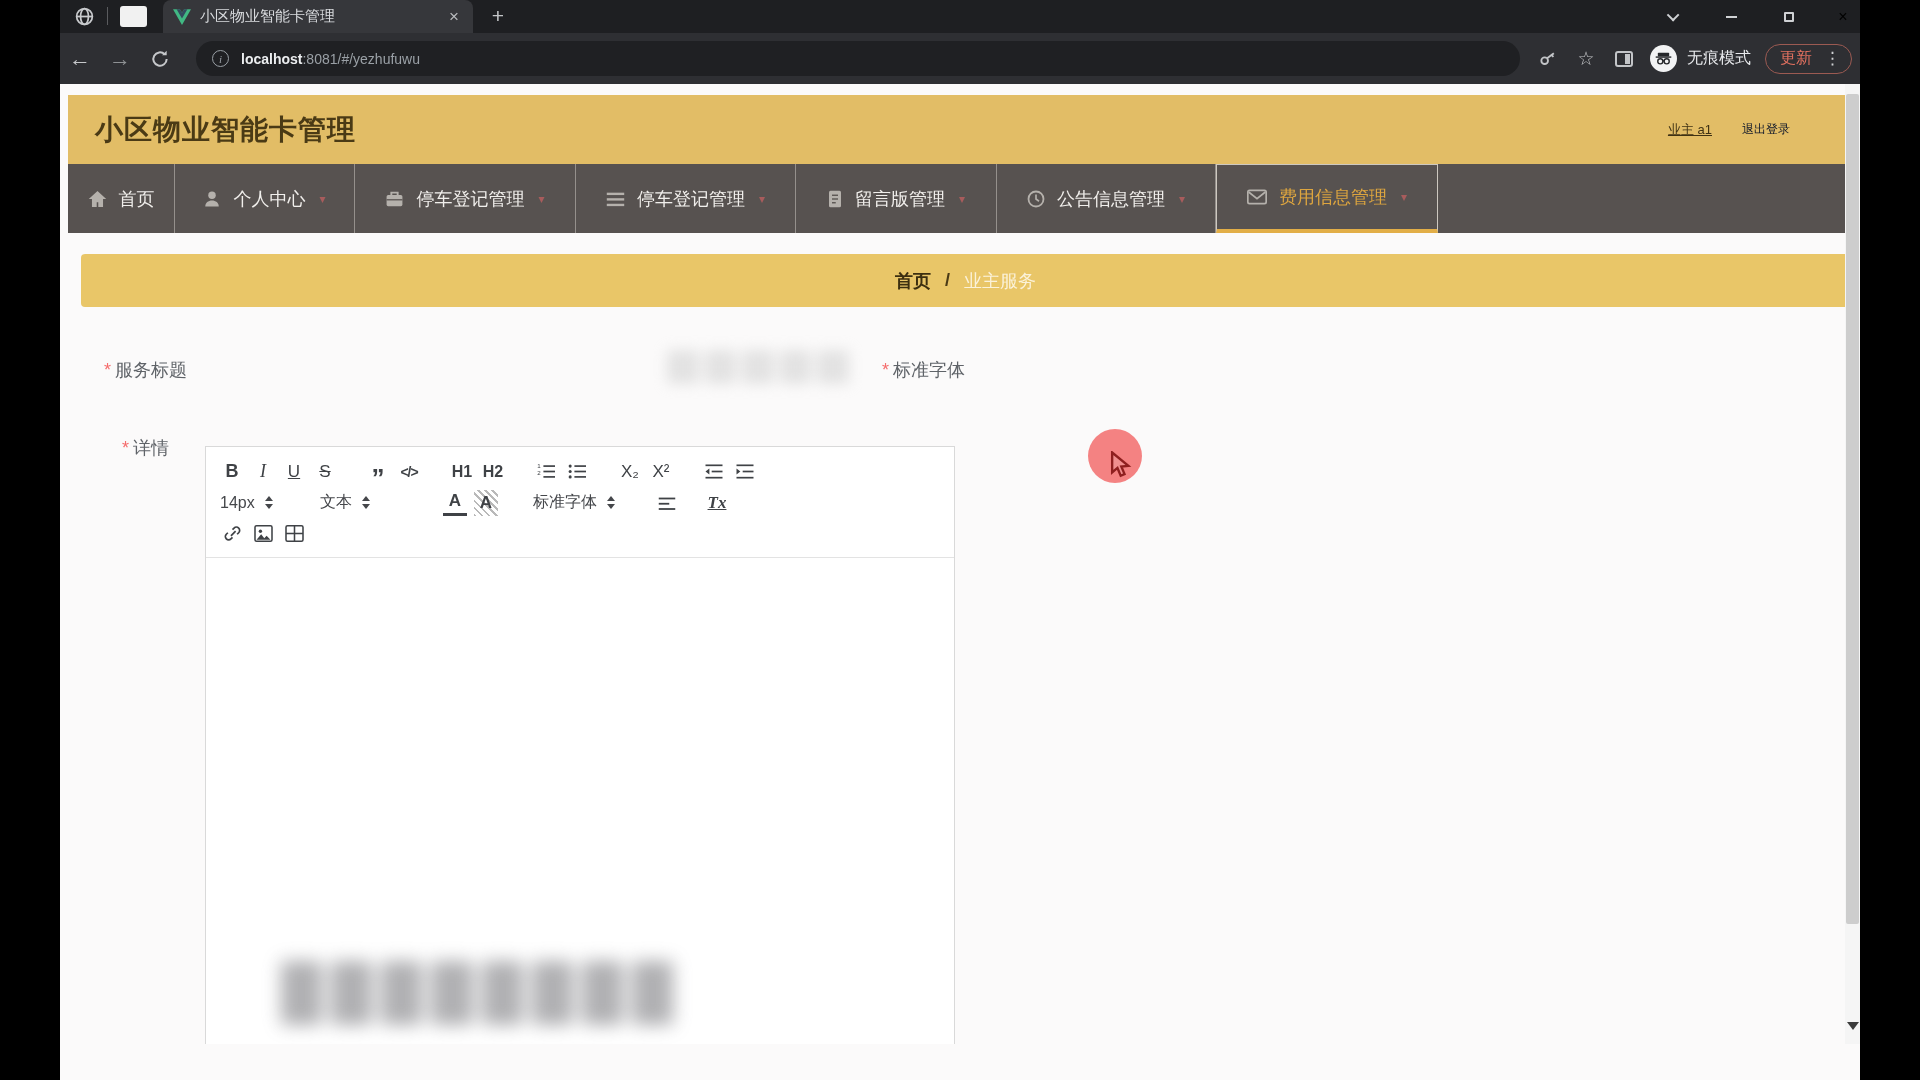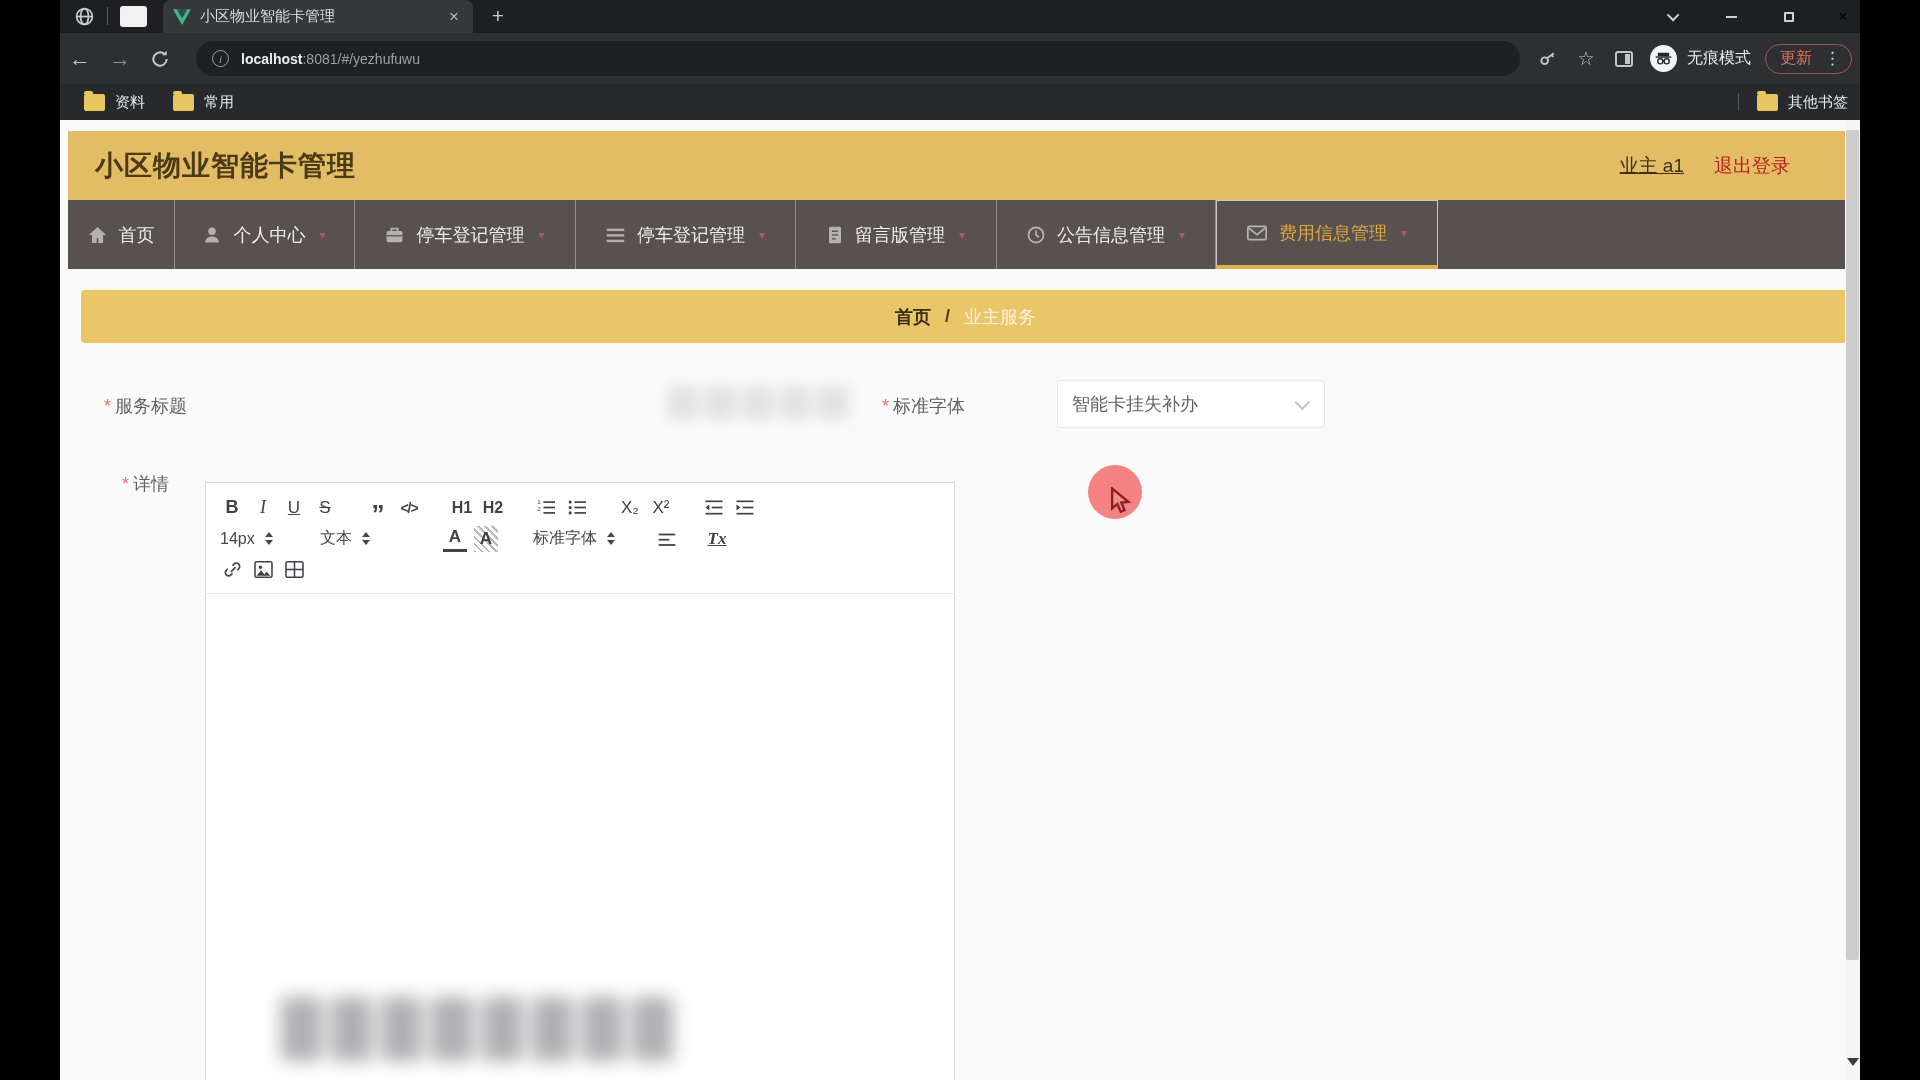"资料" div.bookmarks { html: <div> <span> <span></span> <span>资料</span> </span> <span> <span></span> <span>常用</span> </span> <span> <span></span> <span></span> <span>其他书签</span> </span> </div> -> none }
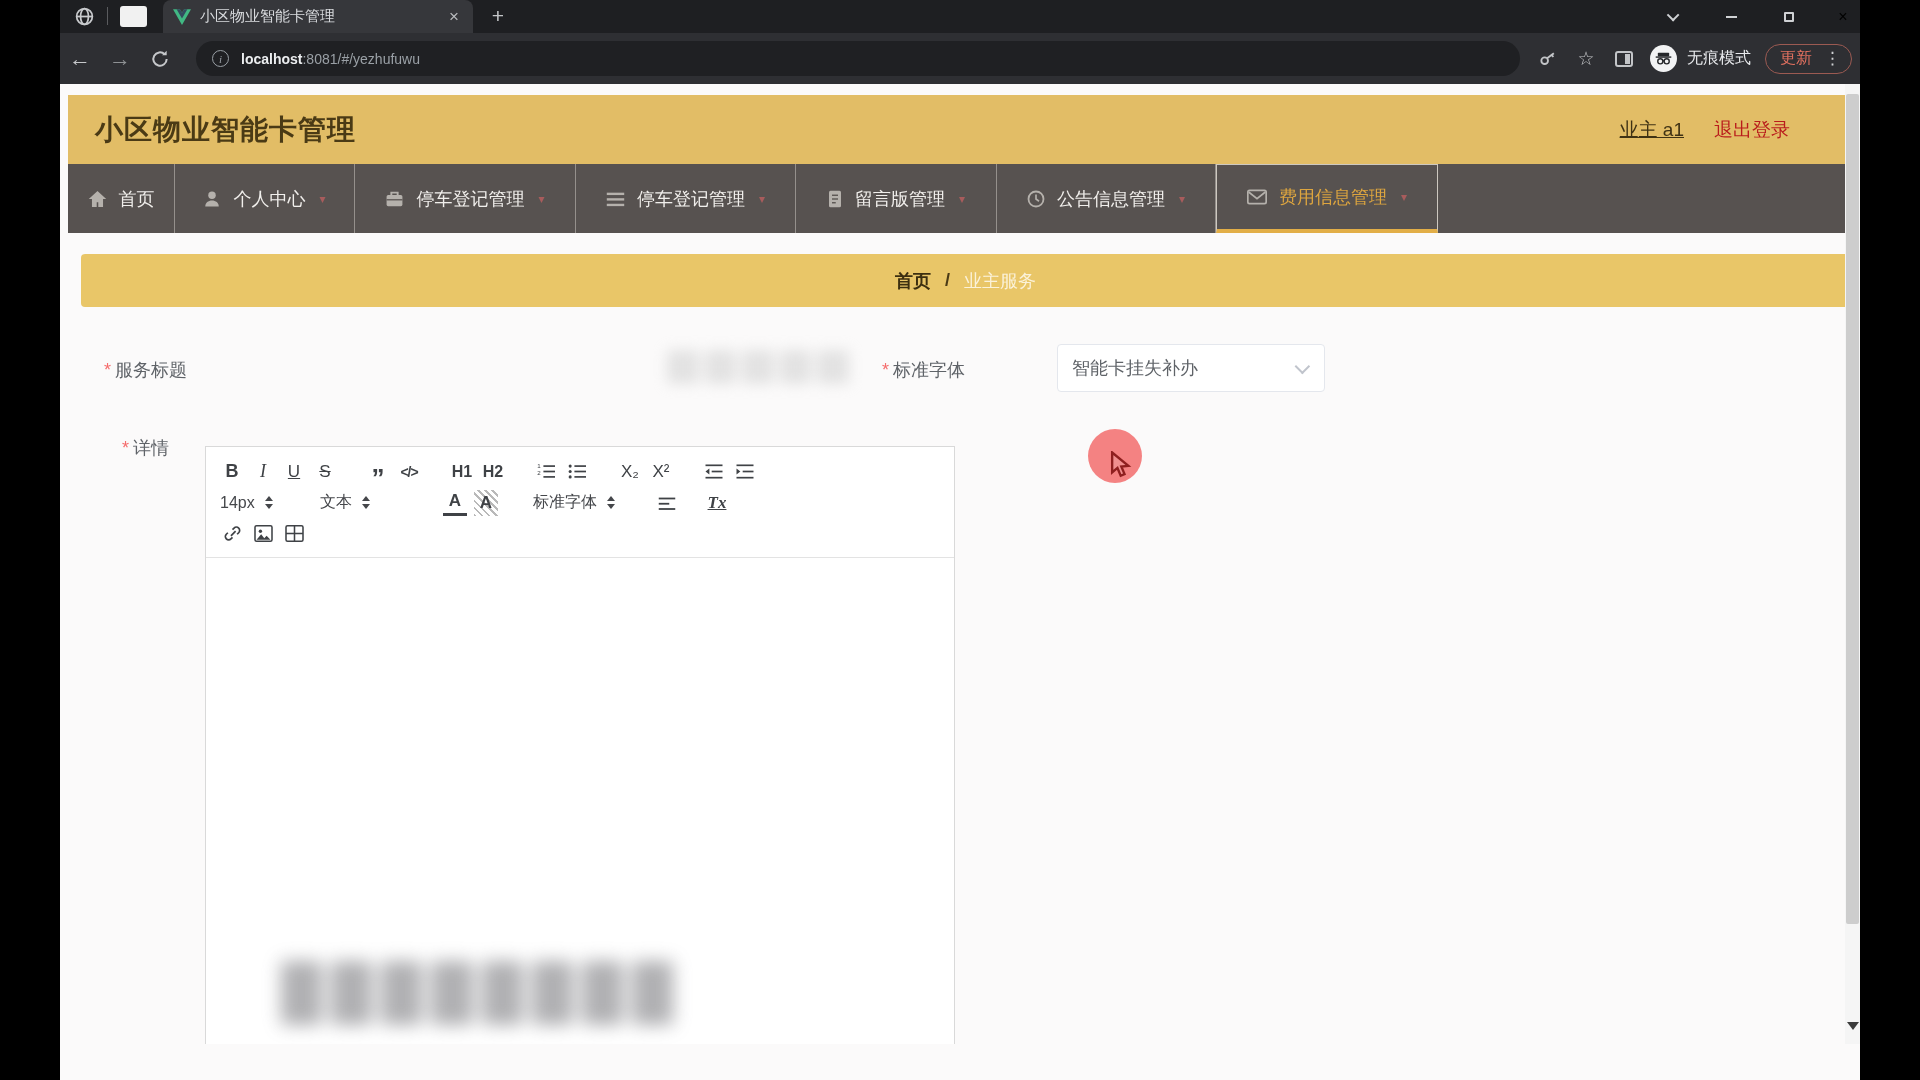"业主 a1" .gh-user { font-size: 19px -> 13px }
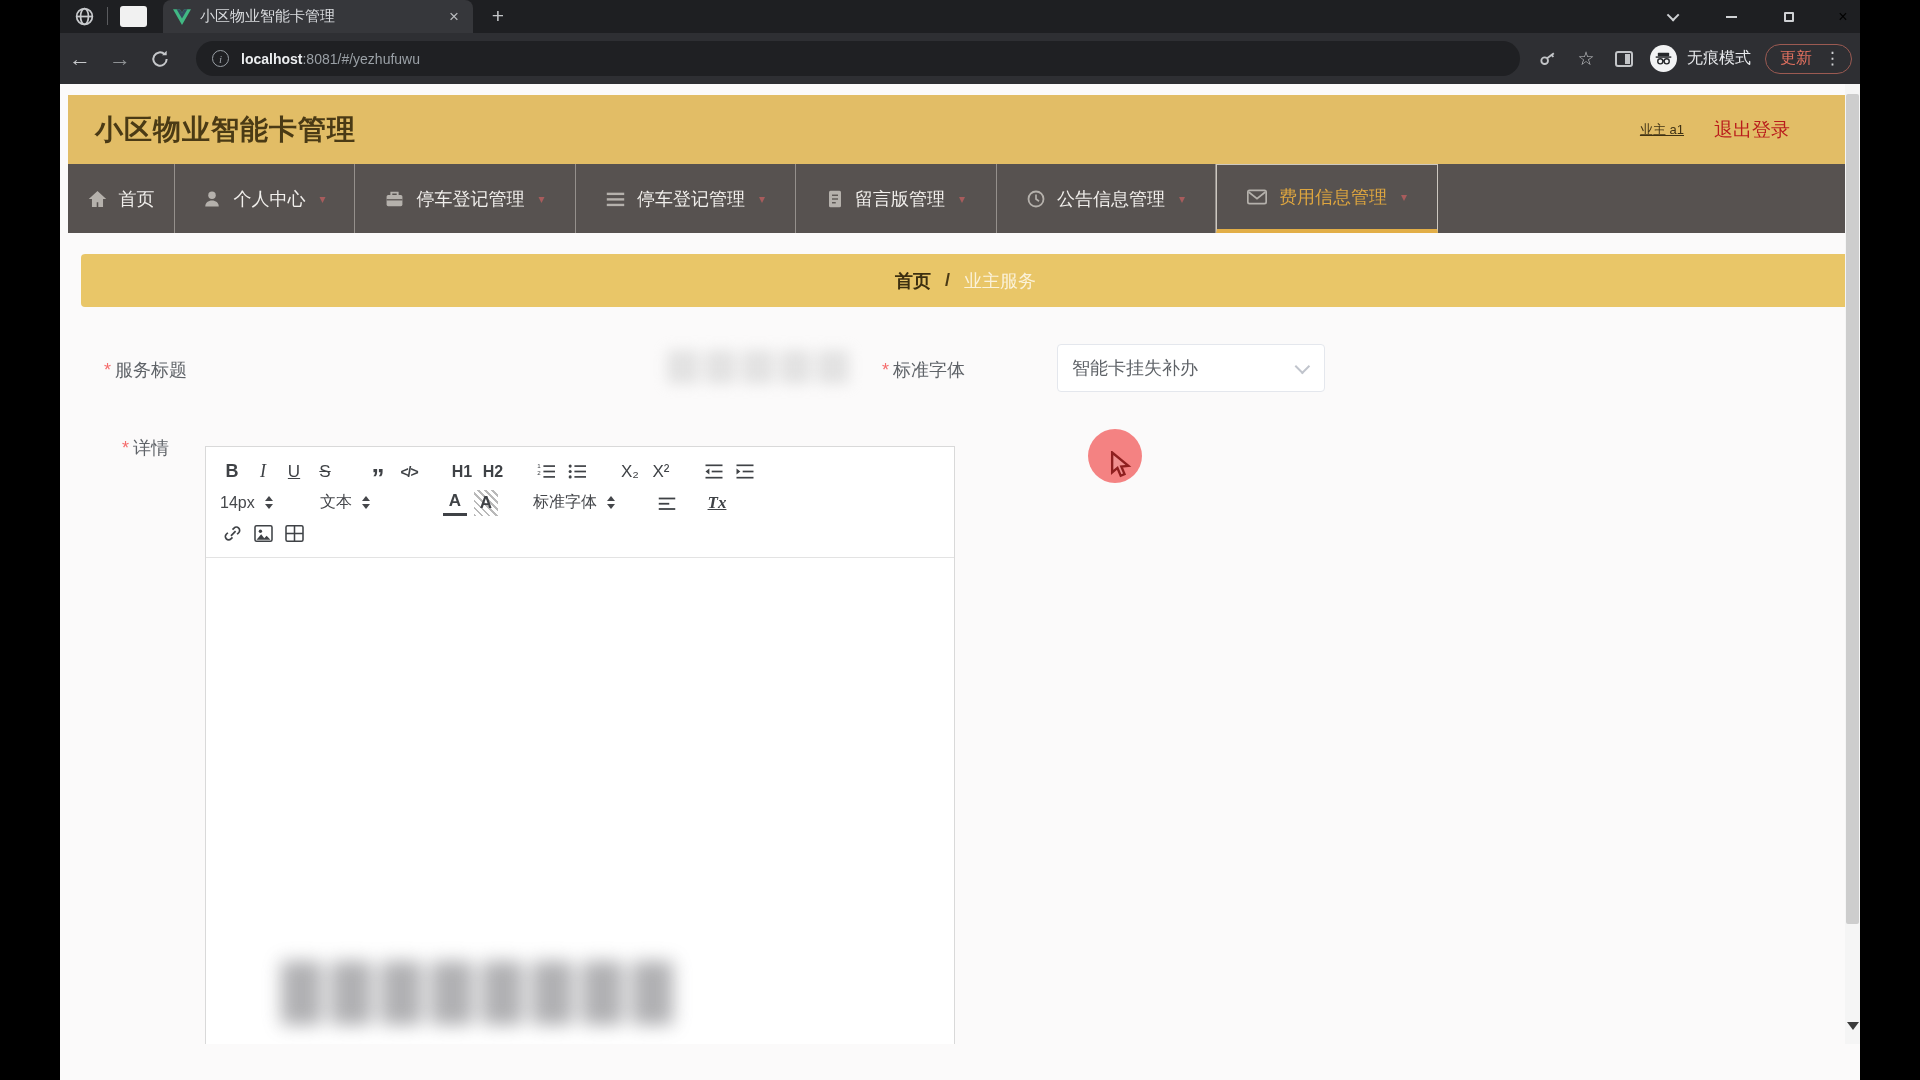"退出登录" .gh-logout { color: #b91c1c -> #0f172a; font-size: 19px -> 12px }
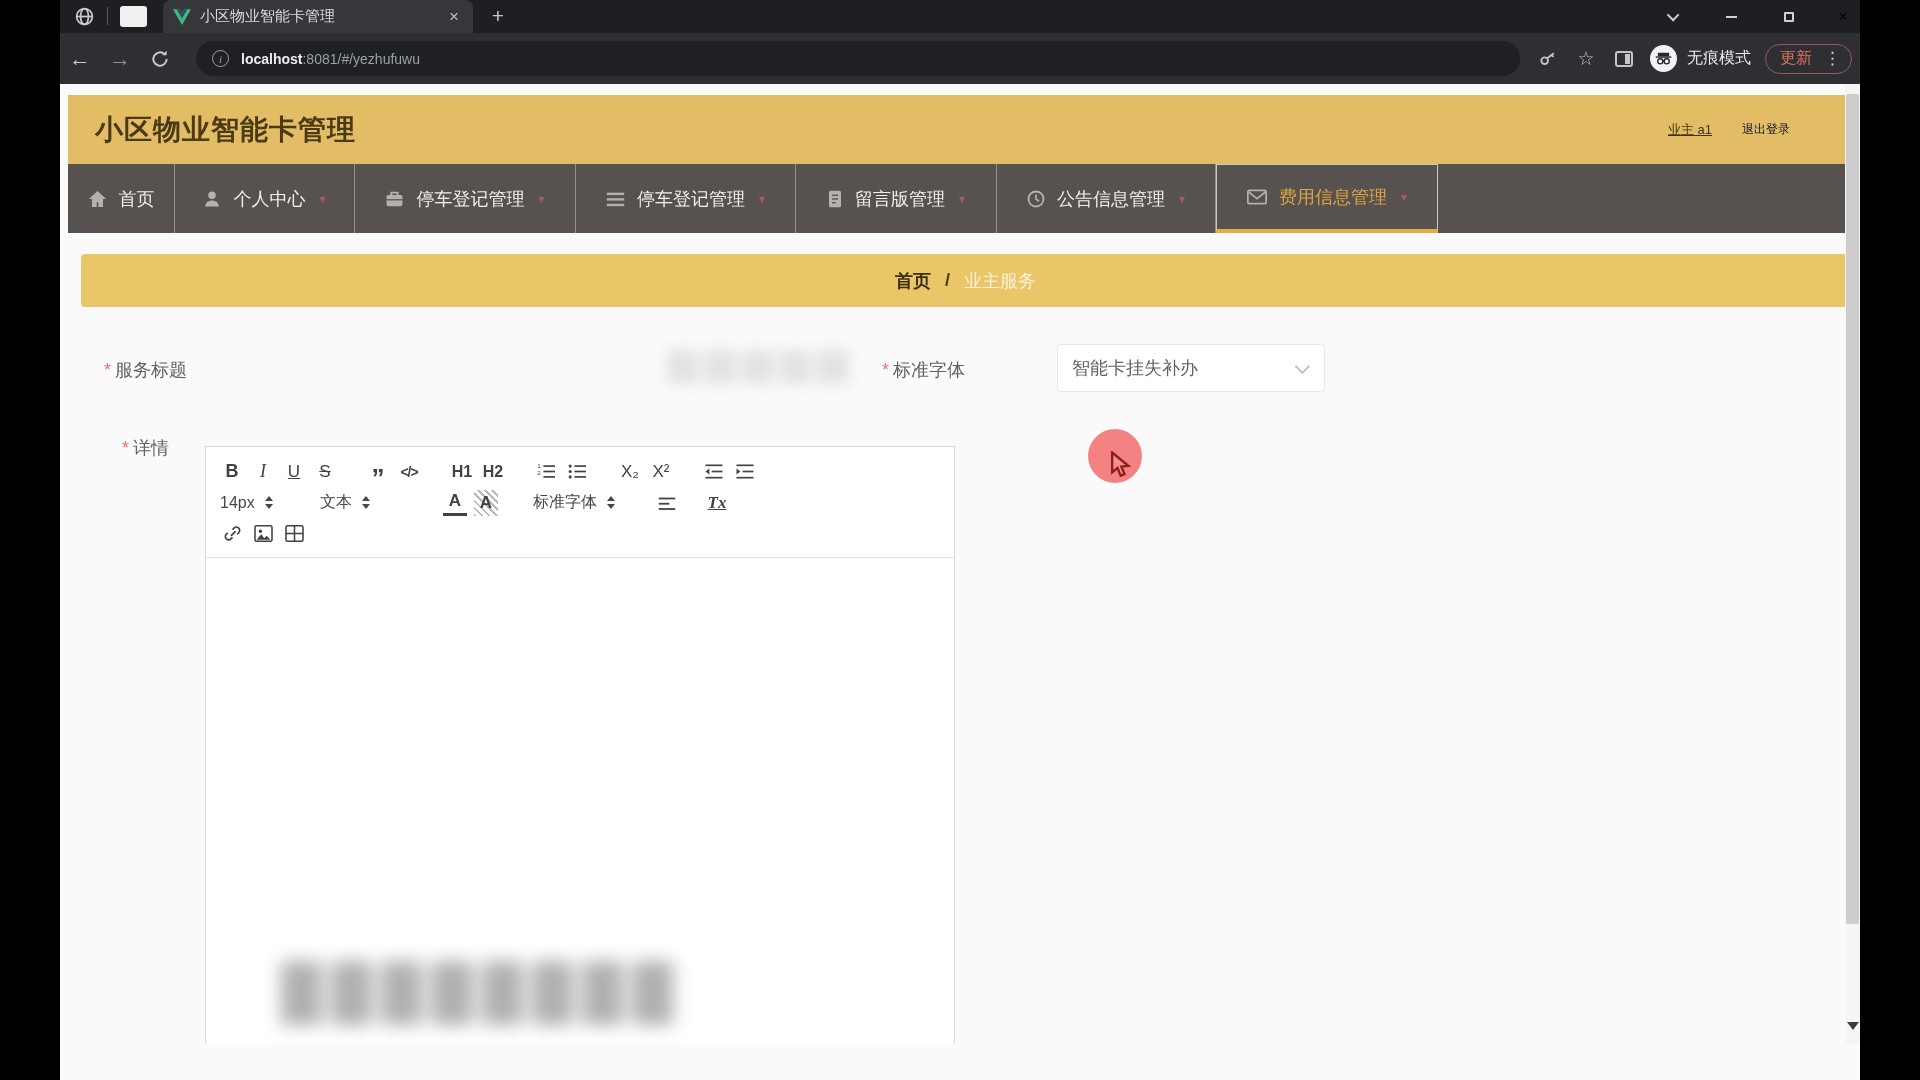"智能卡挂失补办" span.type-select { html: <span> <span>智能卡挂失补办</span> <span></span> </span> -> none }
